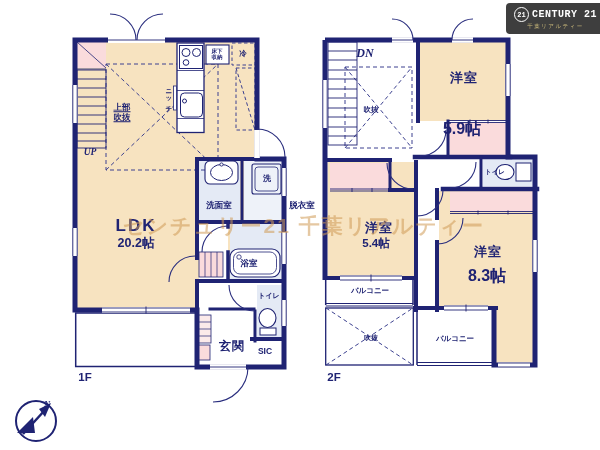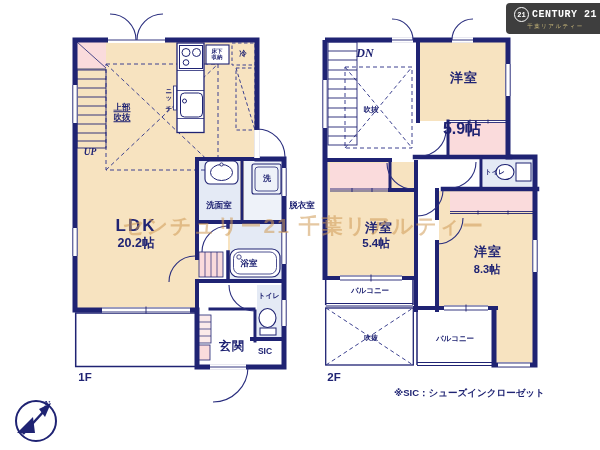"8.3帖" div.lbl { font-size: 11px -> 16px; top: 269px -> 276px }
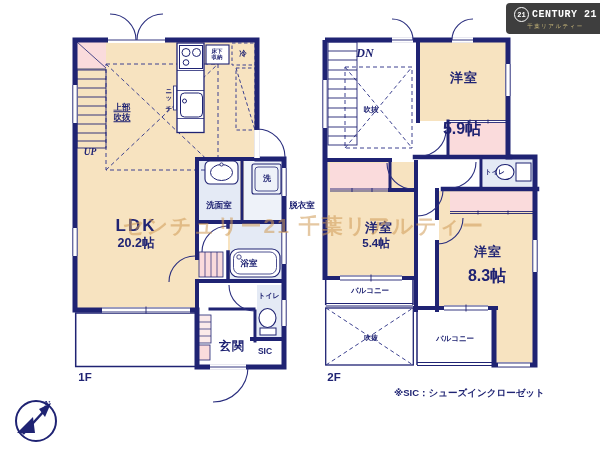"※SIC：シューズインクローゼット" div { html: <div>※SIC：シューズインクローゼット</div> -> none }
